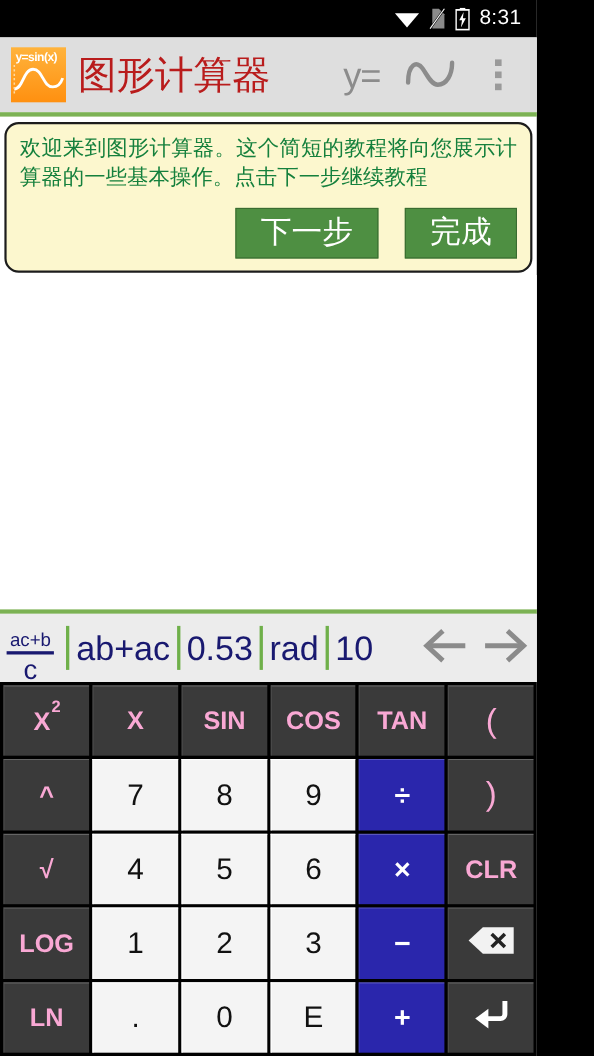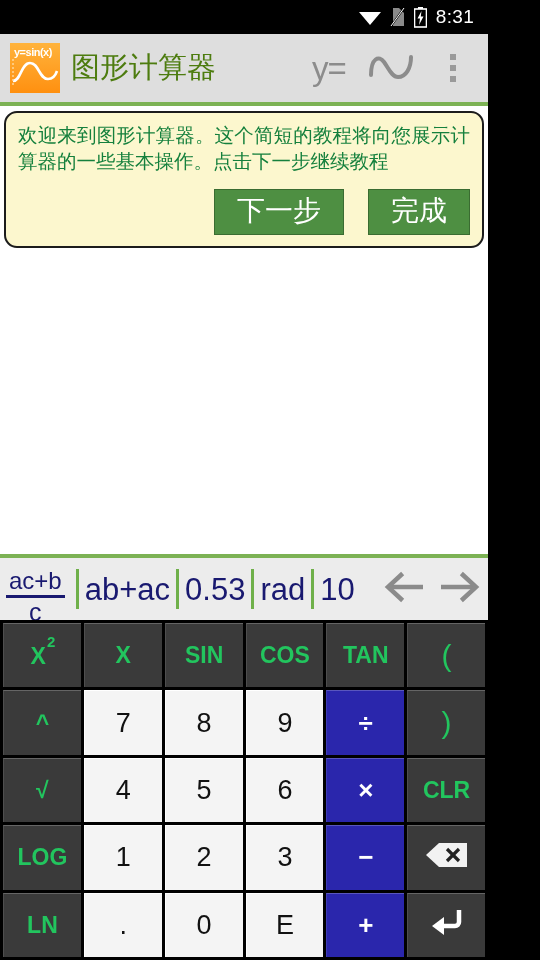"图形计算器" .app-title { color: #4d7c0f -> #b91c1c; font-size: 29px -> 35px }
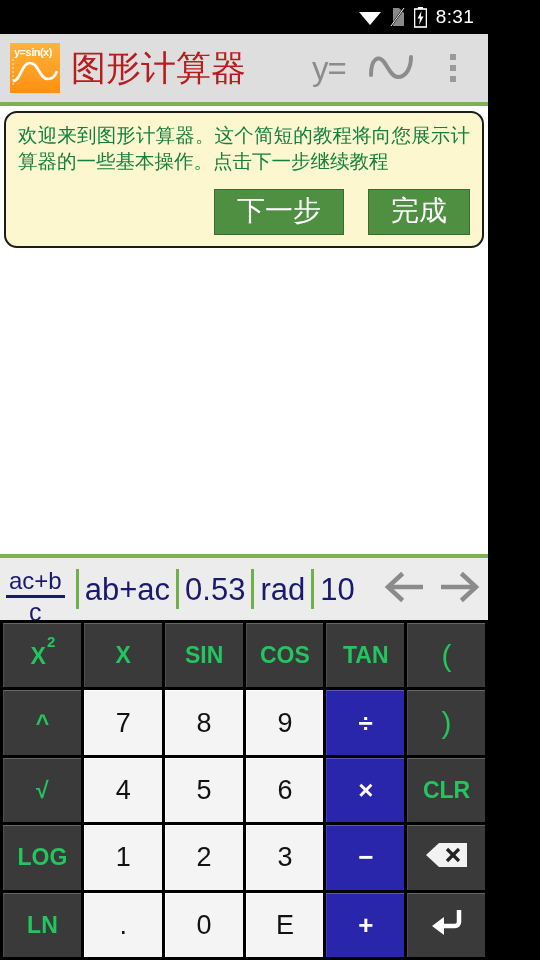"ac+b" .frac .num { font-size: 24px -> 17px }
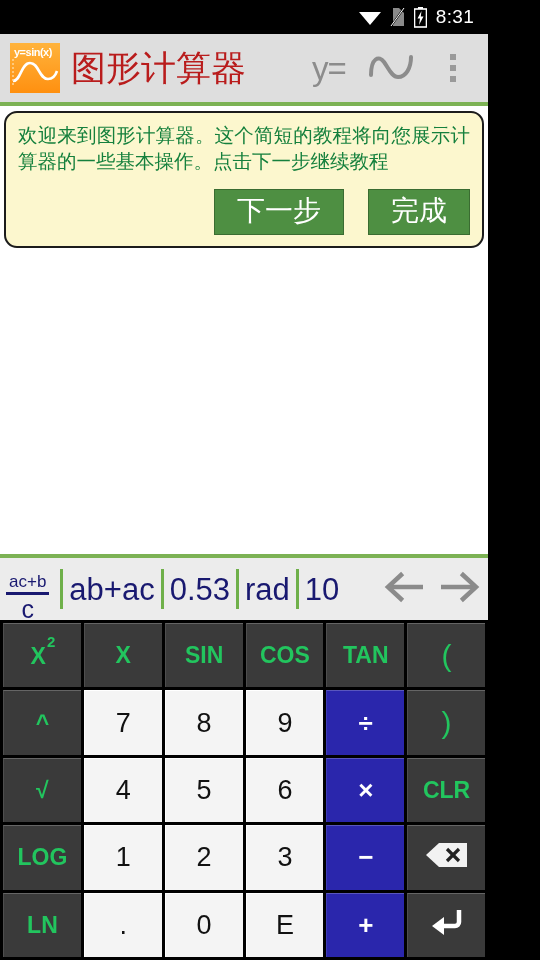"X2" .k-fn { color: #22c55e -> #f9a8d4 }
